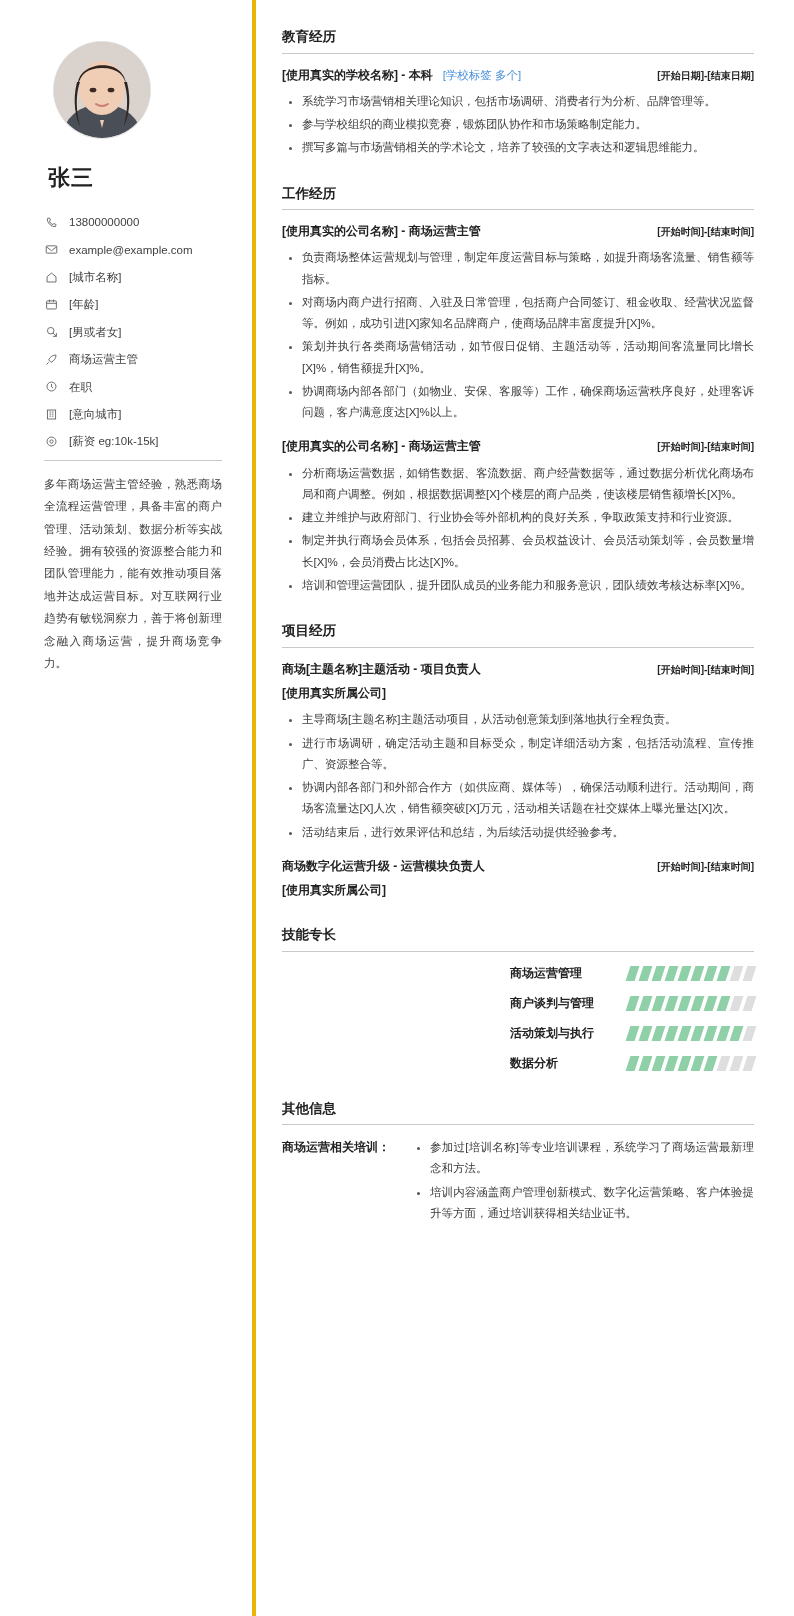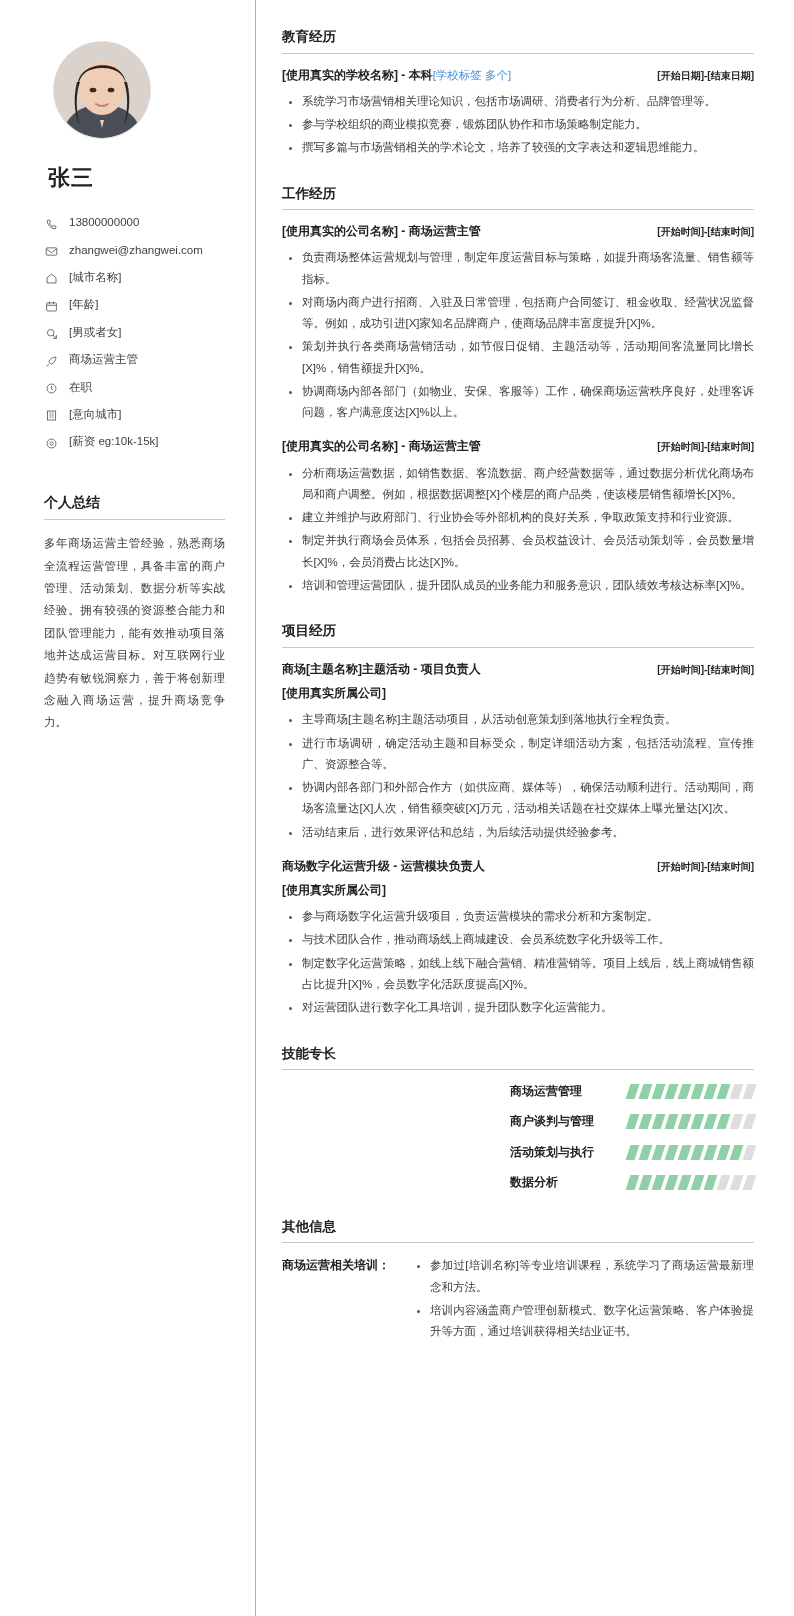"[使用真实的学校名称] - 本科" .entry-head .left-part { gap: none -> 10px }
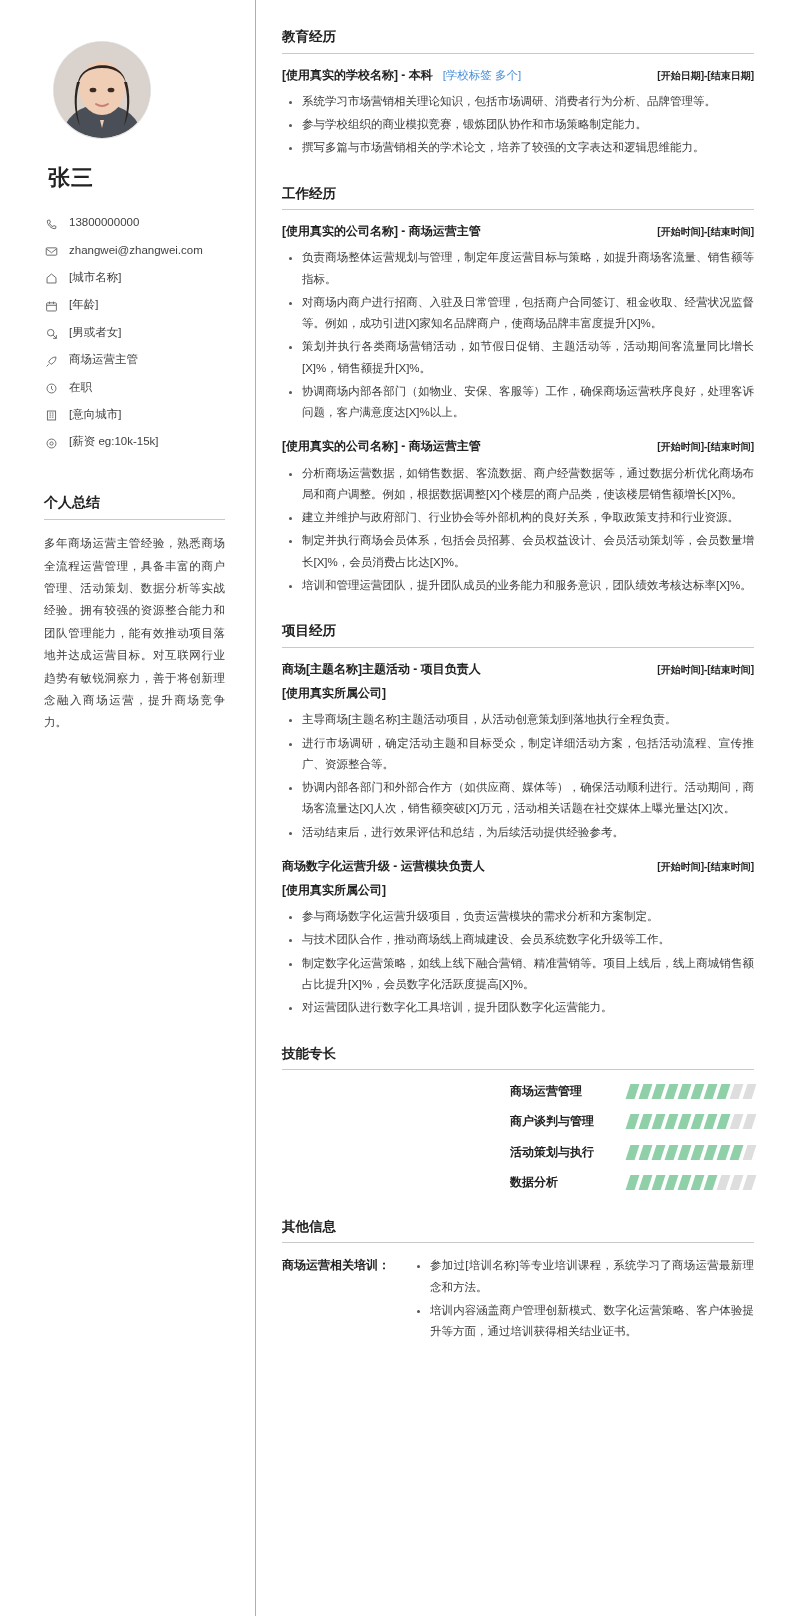"张三" .left { border-right: 1px solid #eab308 -> 4px solid #eab308 }
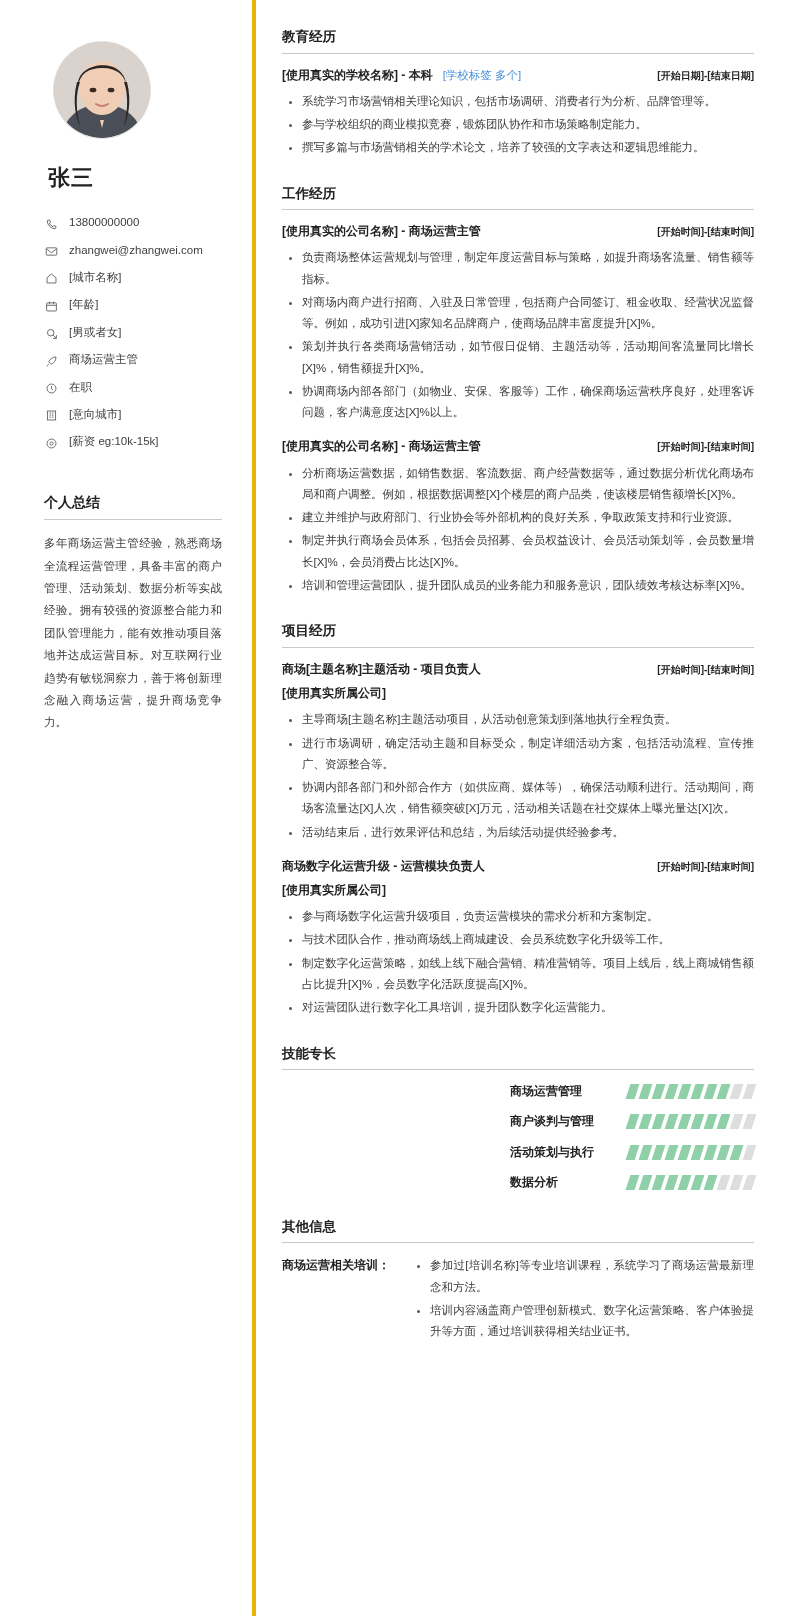"13800000000" .contact-list li { align-items: flex-end -> center }
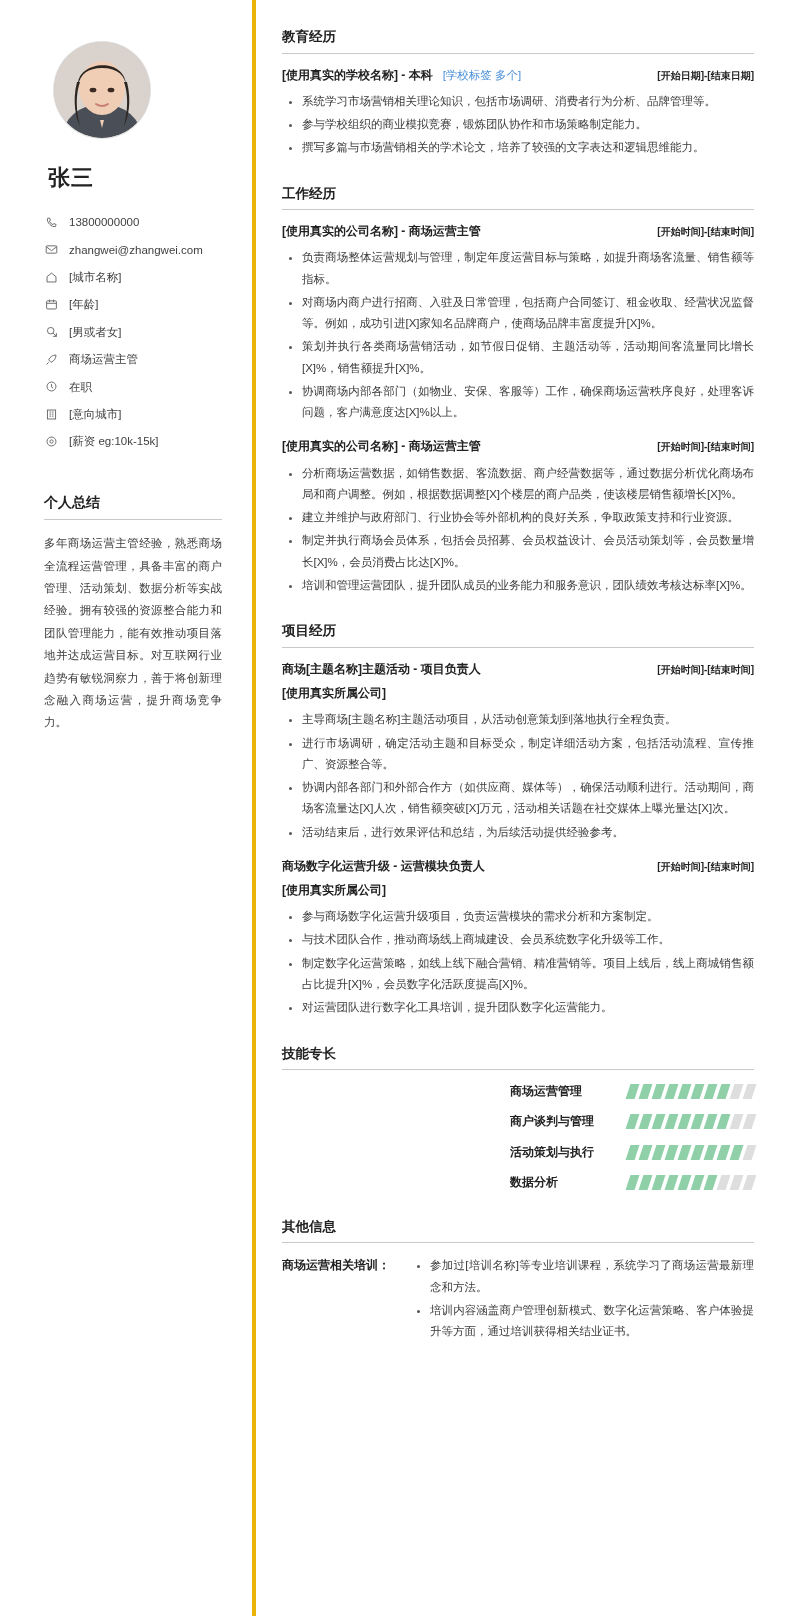"zhangwei@zhangwei.com" span { text: zhangwei@zhangwei.com -> example@example.com }
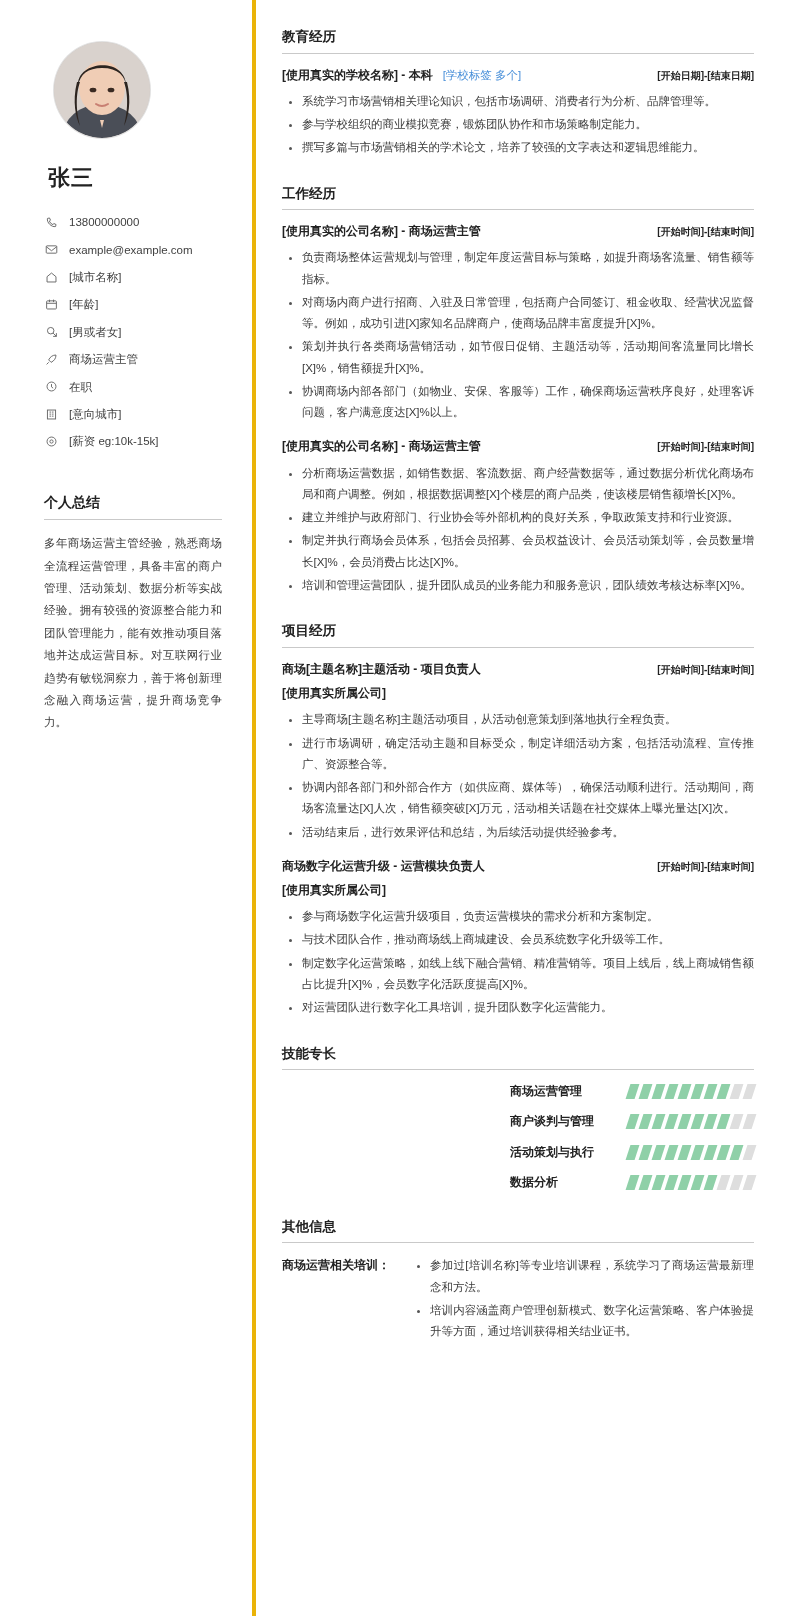"个人总结" div.left-section-title { html: <div>个人总结</div> -> none }
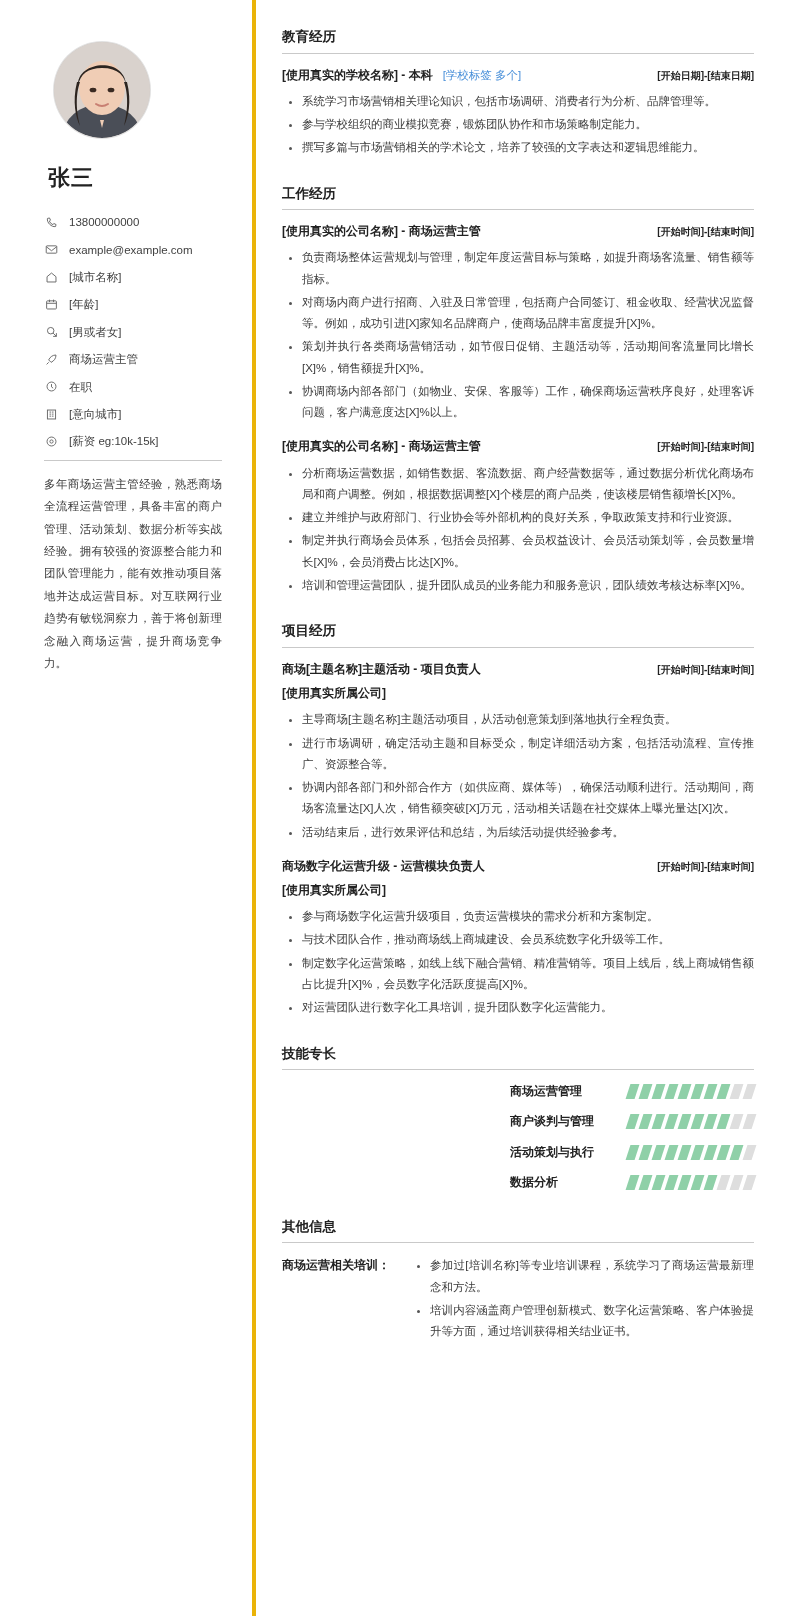"参与商场数字化运营升级项目，负责运营模块的需求分析和方案制定。" ul.bullets { html: <ul> <li>参与商场数字化运营升级项目，负责运营模块的需求分析和方案制定。</li> <li>与技术团队合作，推动商场线上商城建设、会员系统数字化升级等工作。</li> <li>制定数字化运营策略，如线上线下融合营销、精准营销等。项目上线后，线上商城销售额占比提升[X]%，会员数字化活跃度提高[X]%。</li> <li>对运营团队进行数字化工具培训，提升团队数字化运营能力。</li> </ul> -> none }
